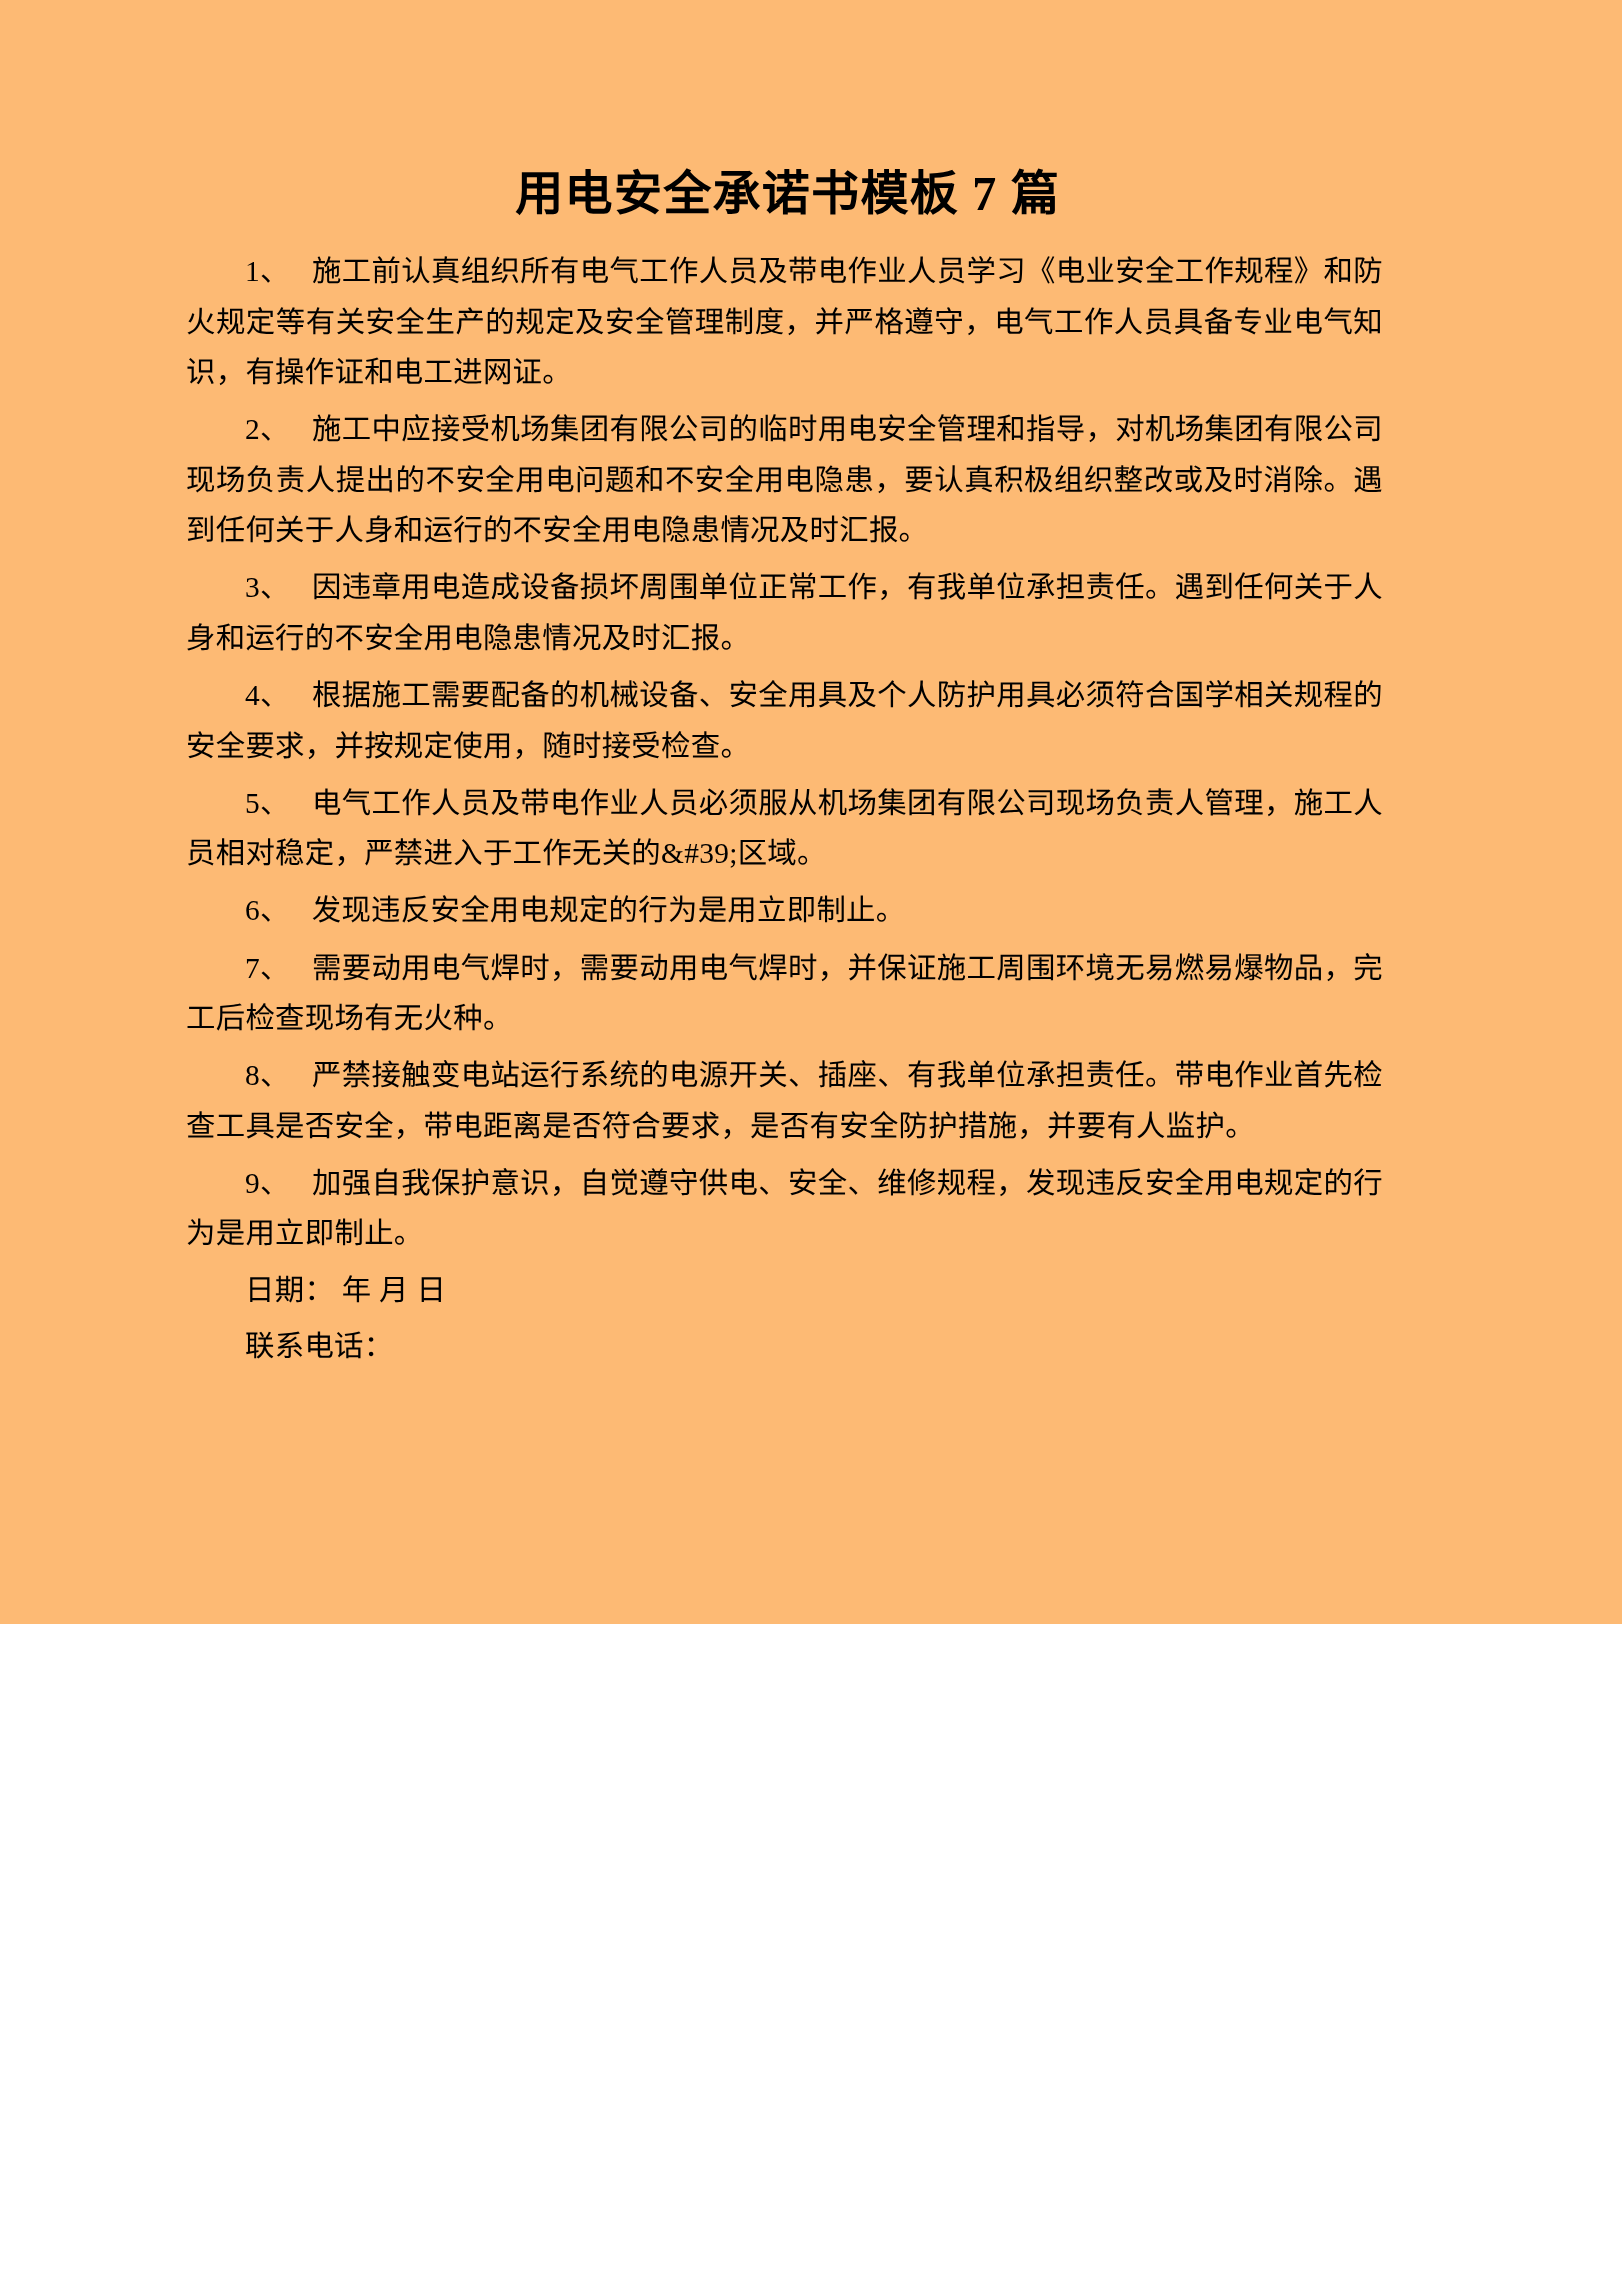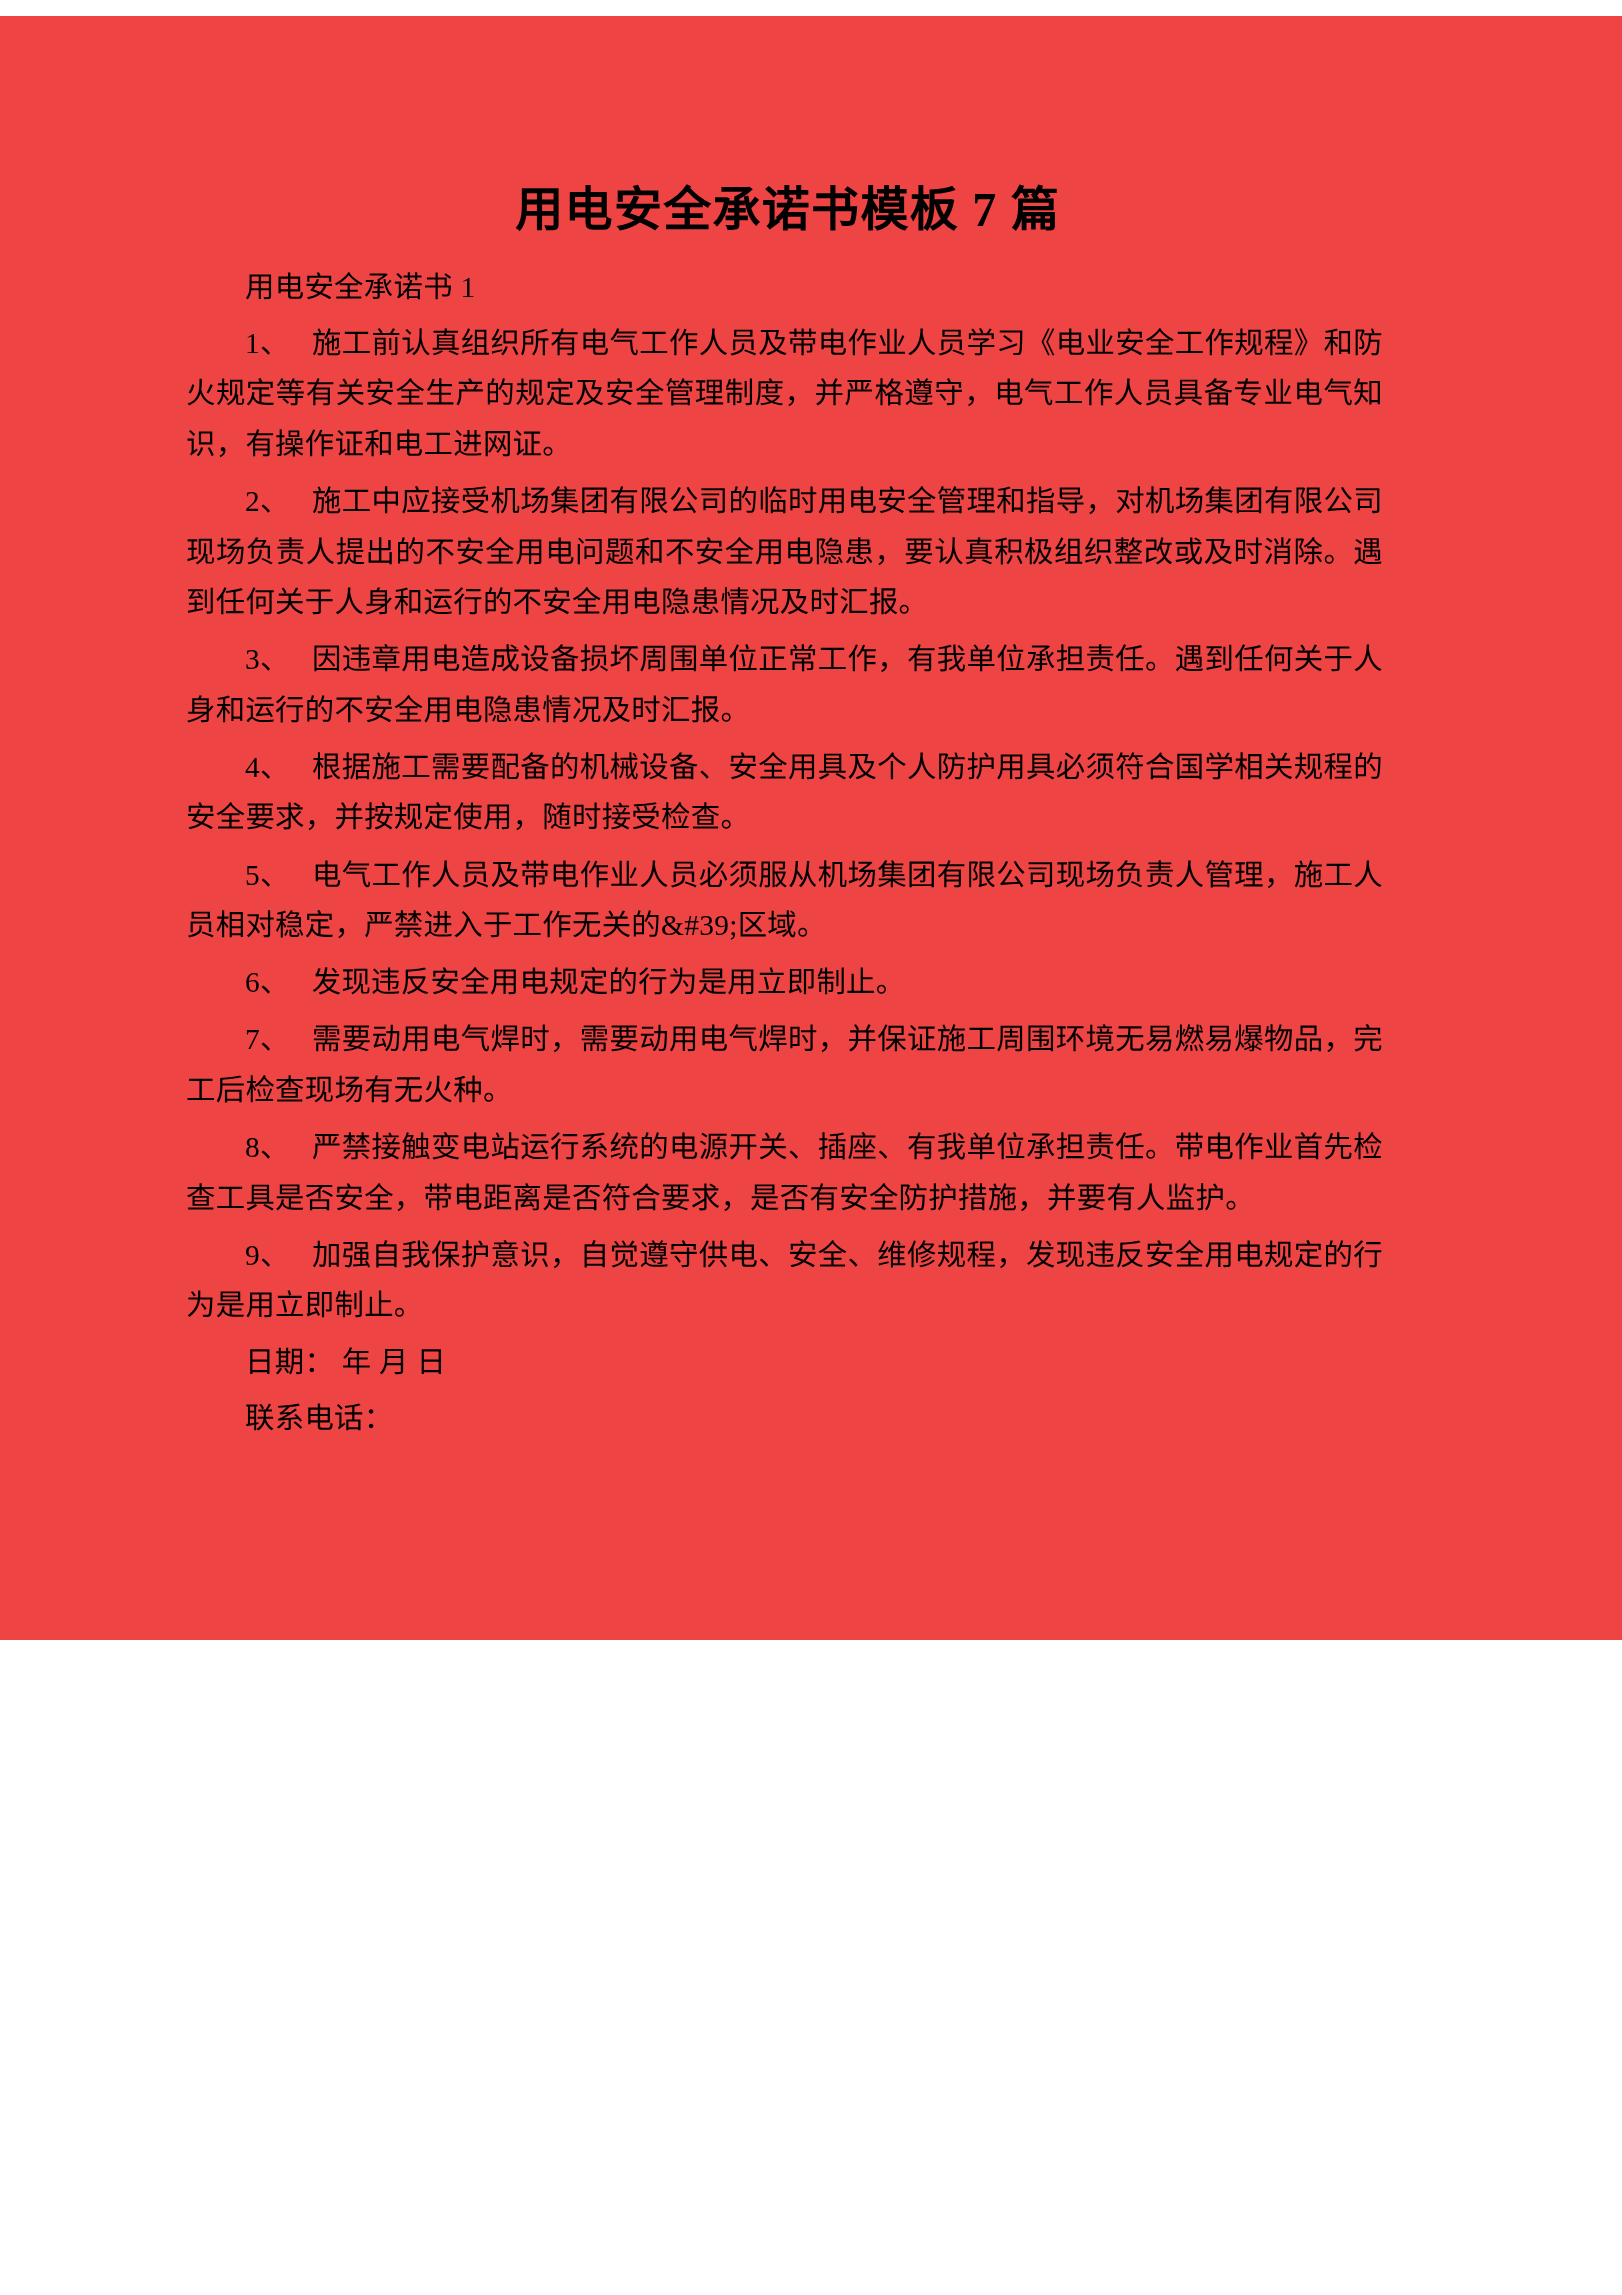"用电安全承诺书模板 7 篇" .page { background: #ef4444 -> #fdba74; margin-top: 16px -> none }
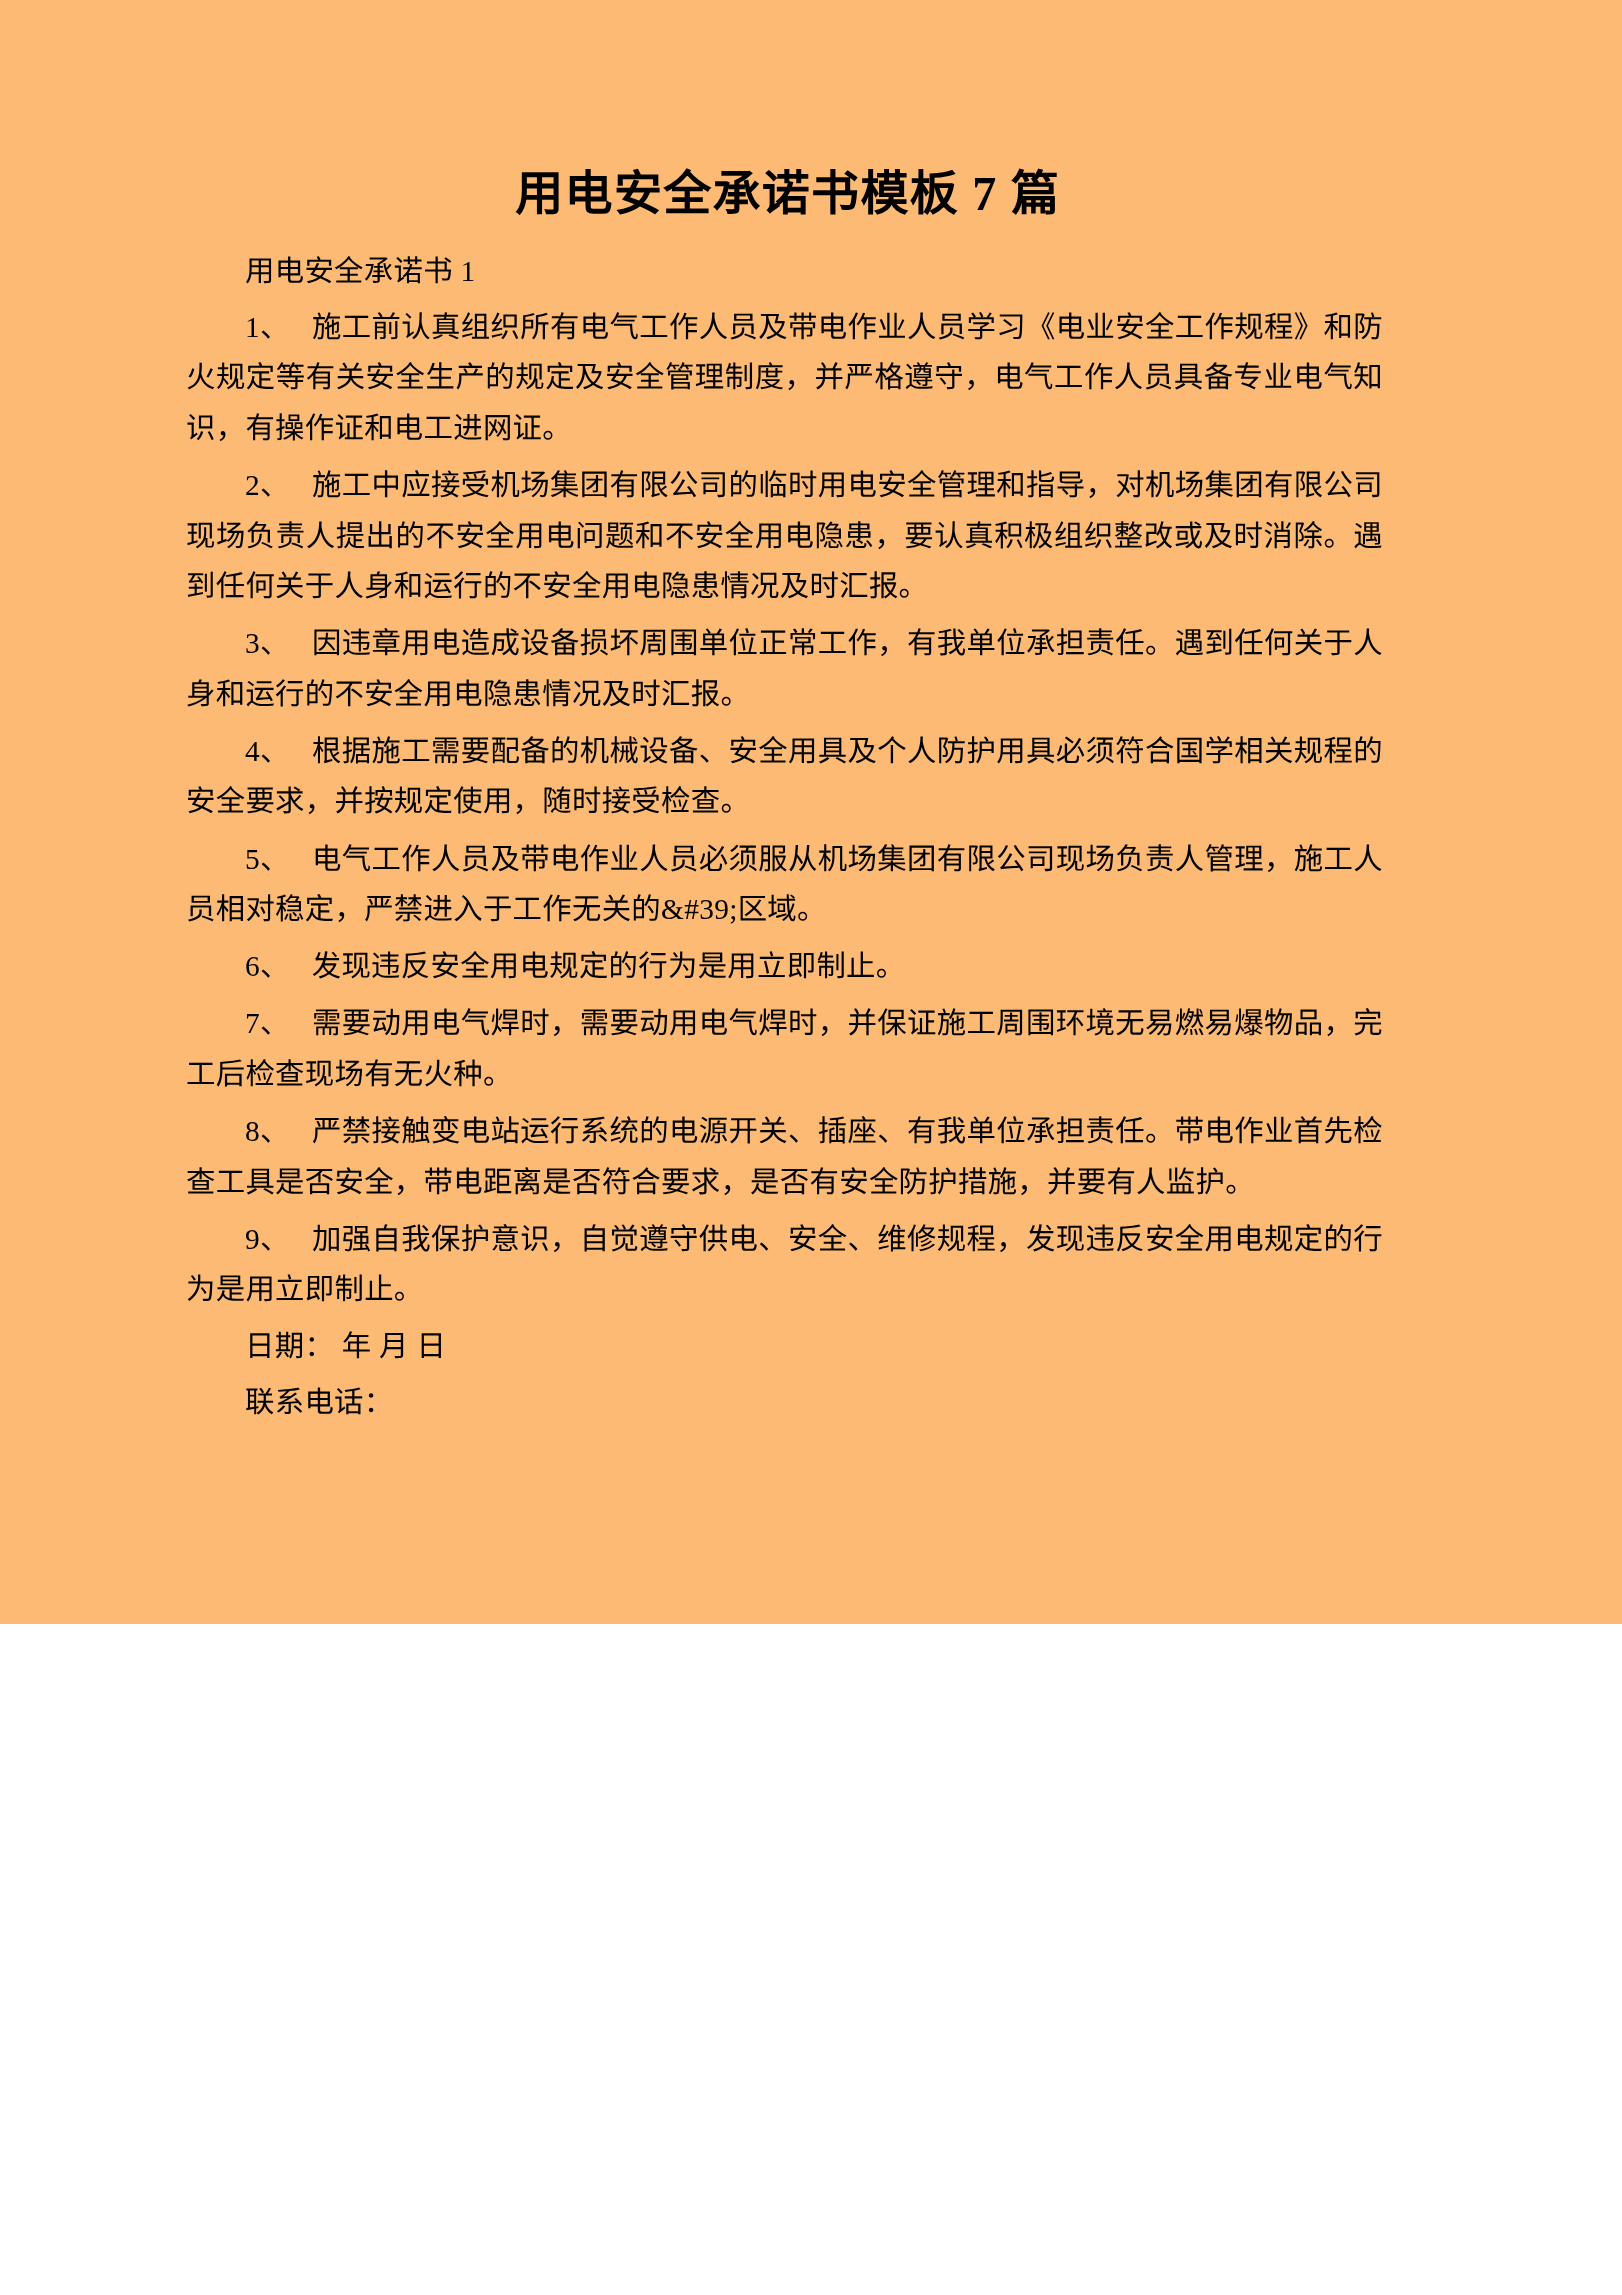"用电安全承诺书 1" p.para { html: <p>用电安全承诺书 1</p> -> none }
